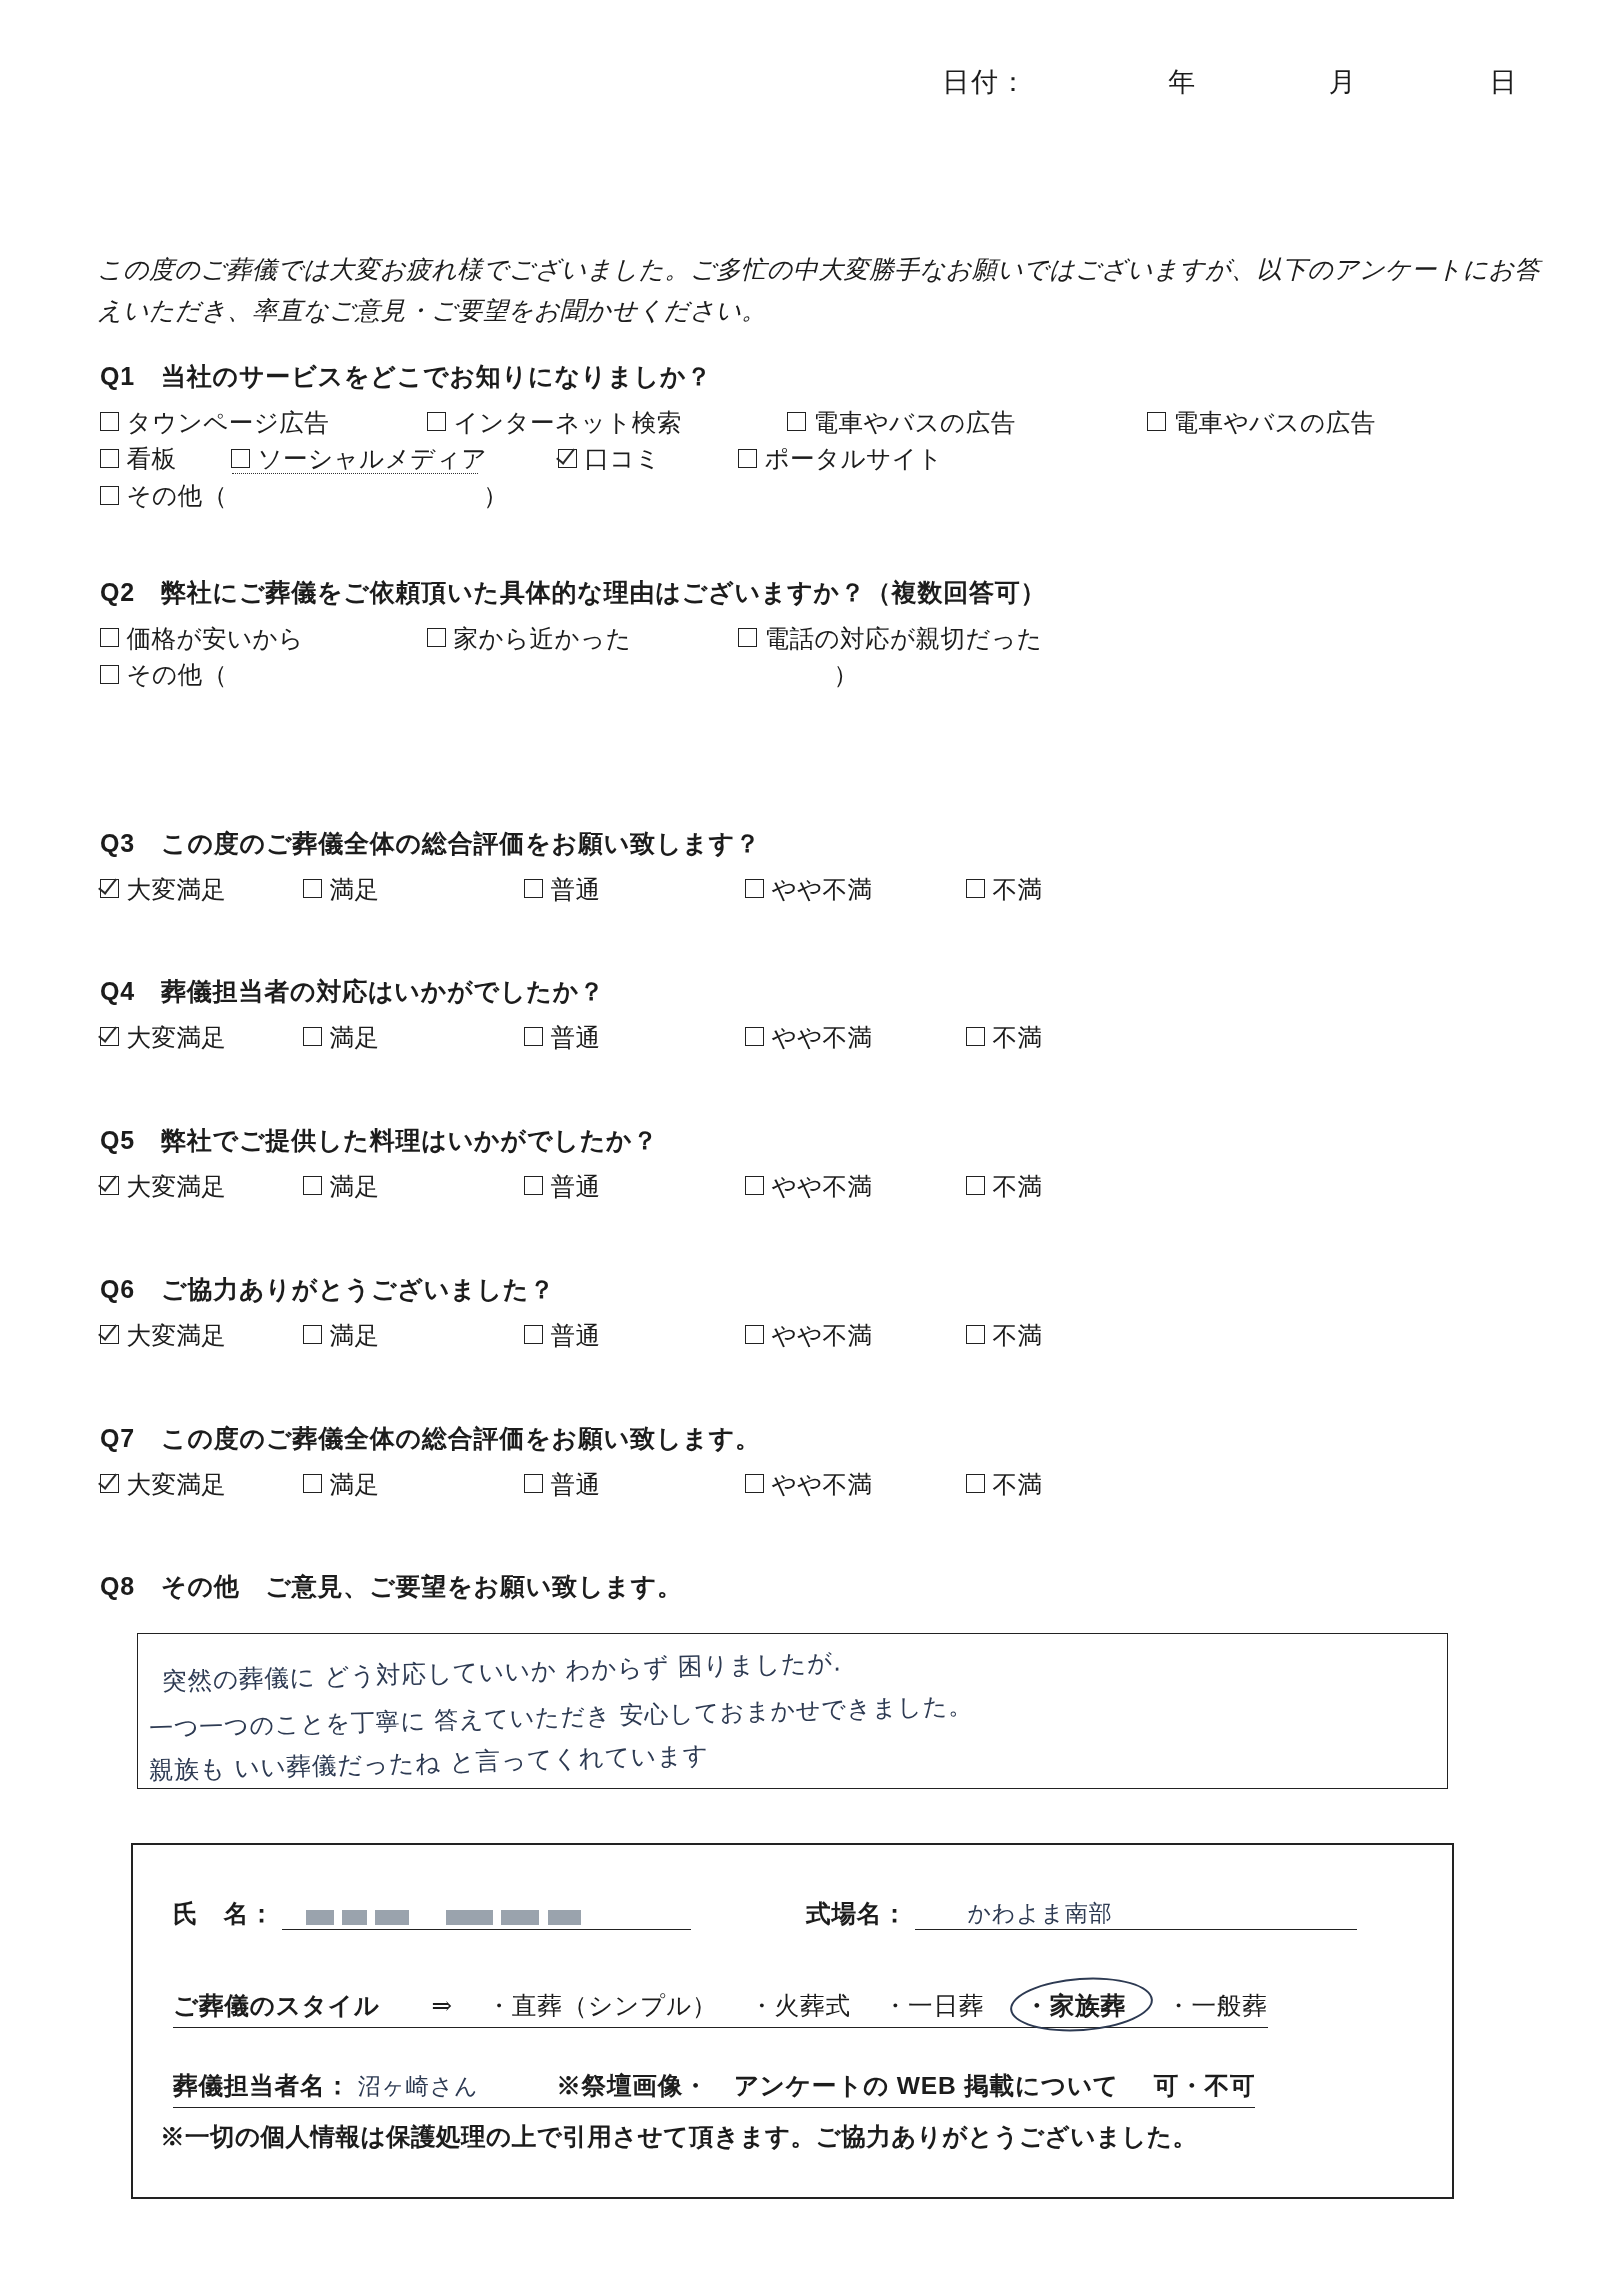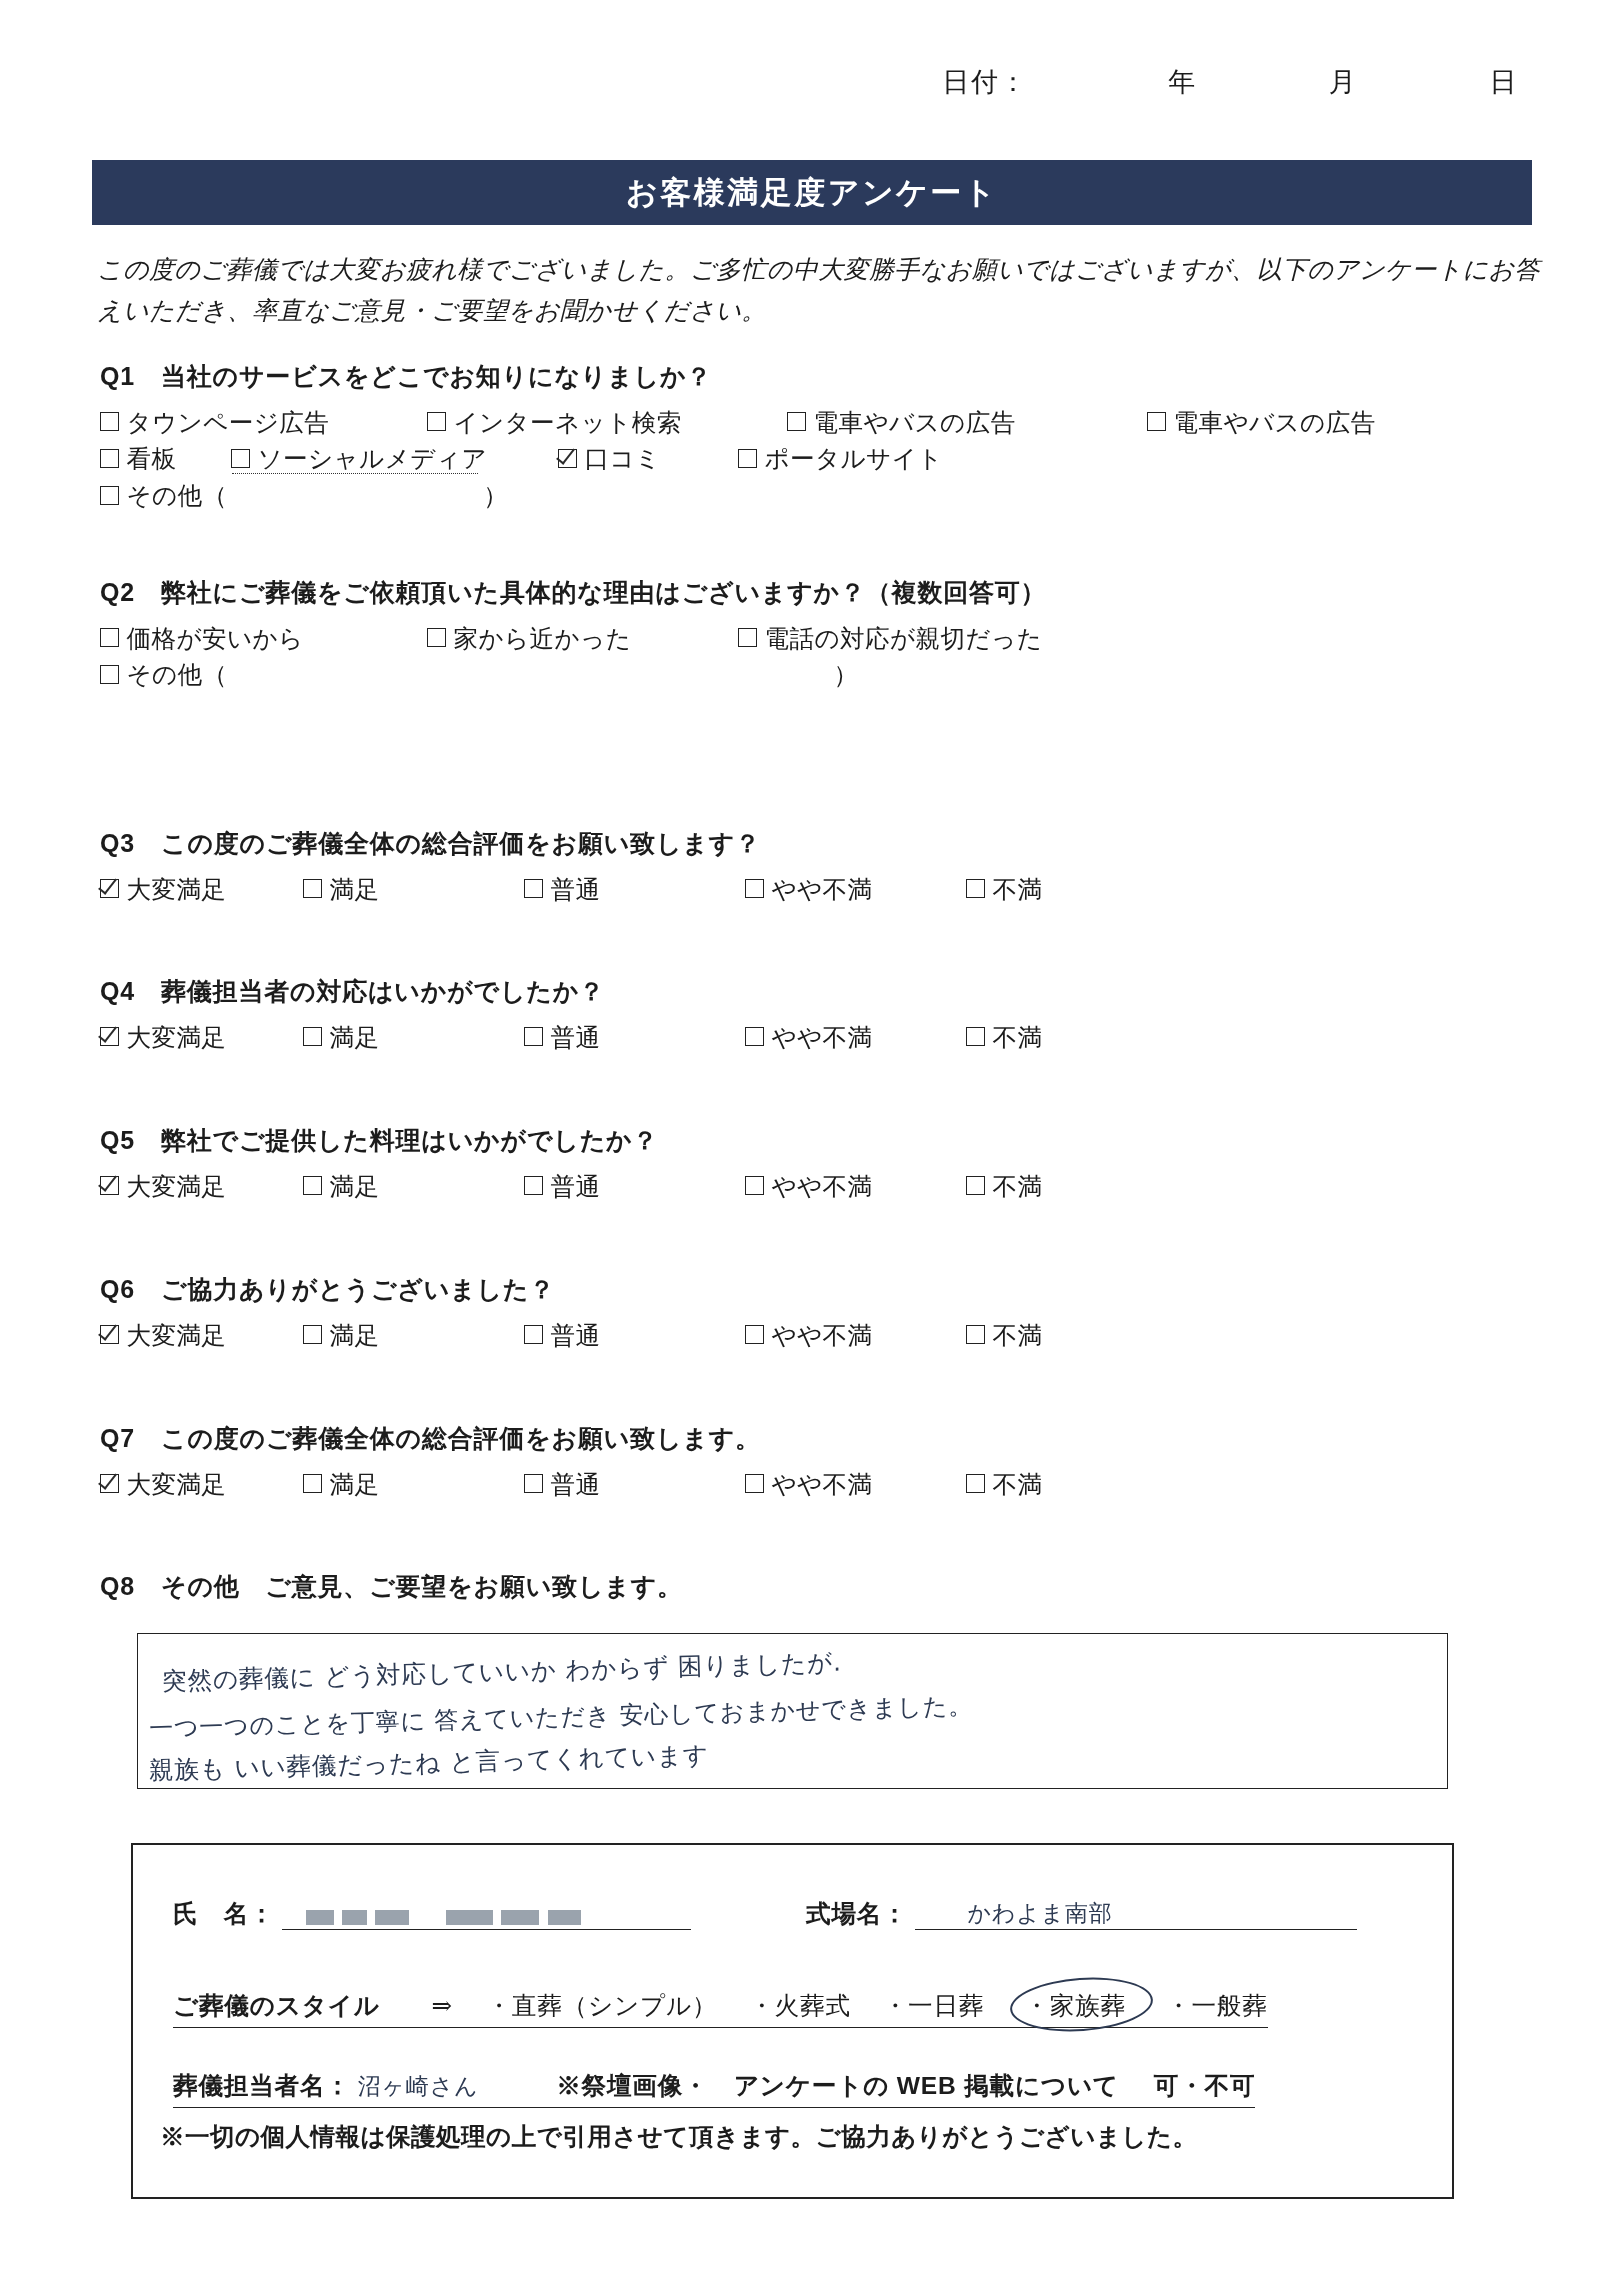"お客様満足度アンケート" div.title-bar { html: <div>お客様満足度アンケート</div> -> none }
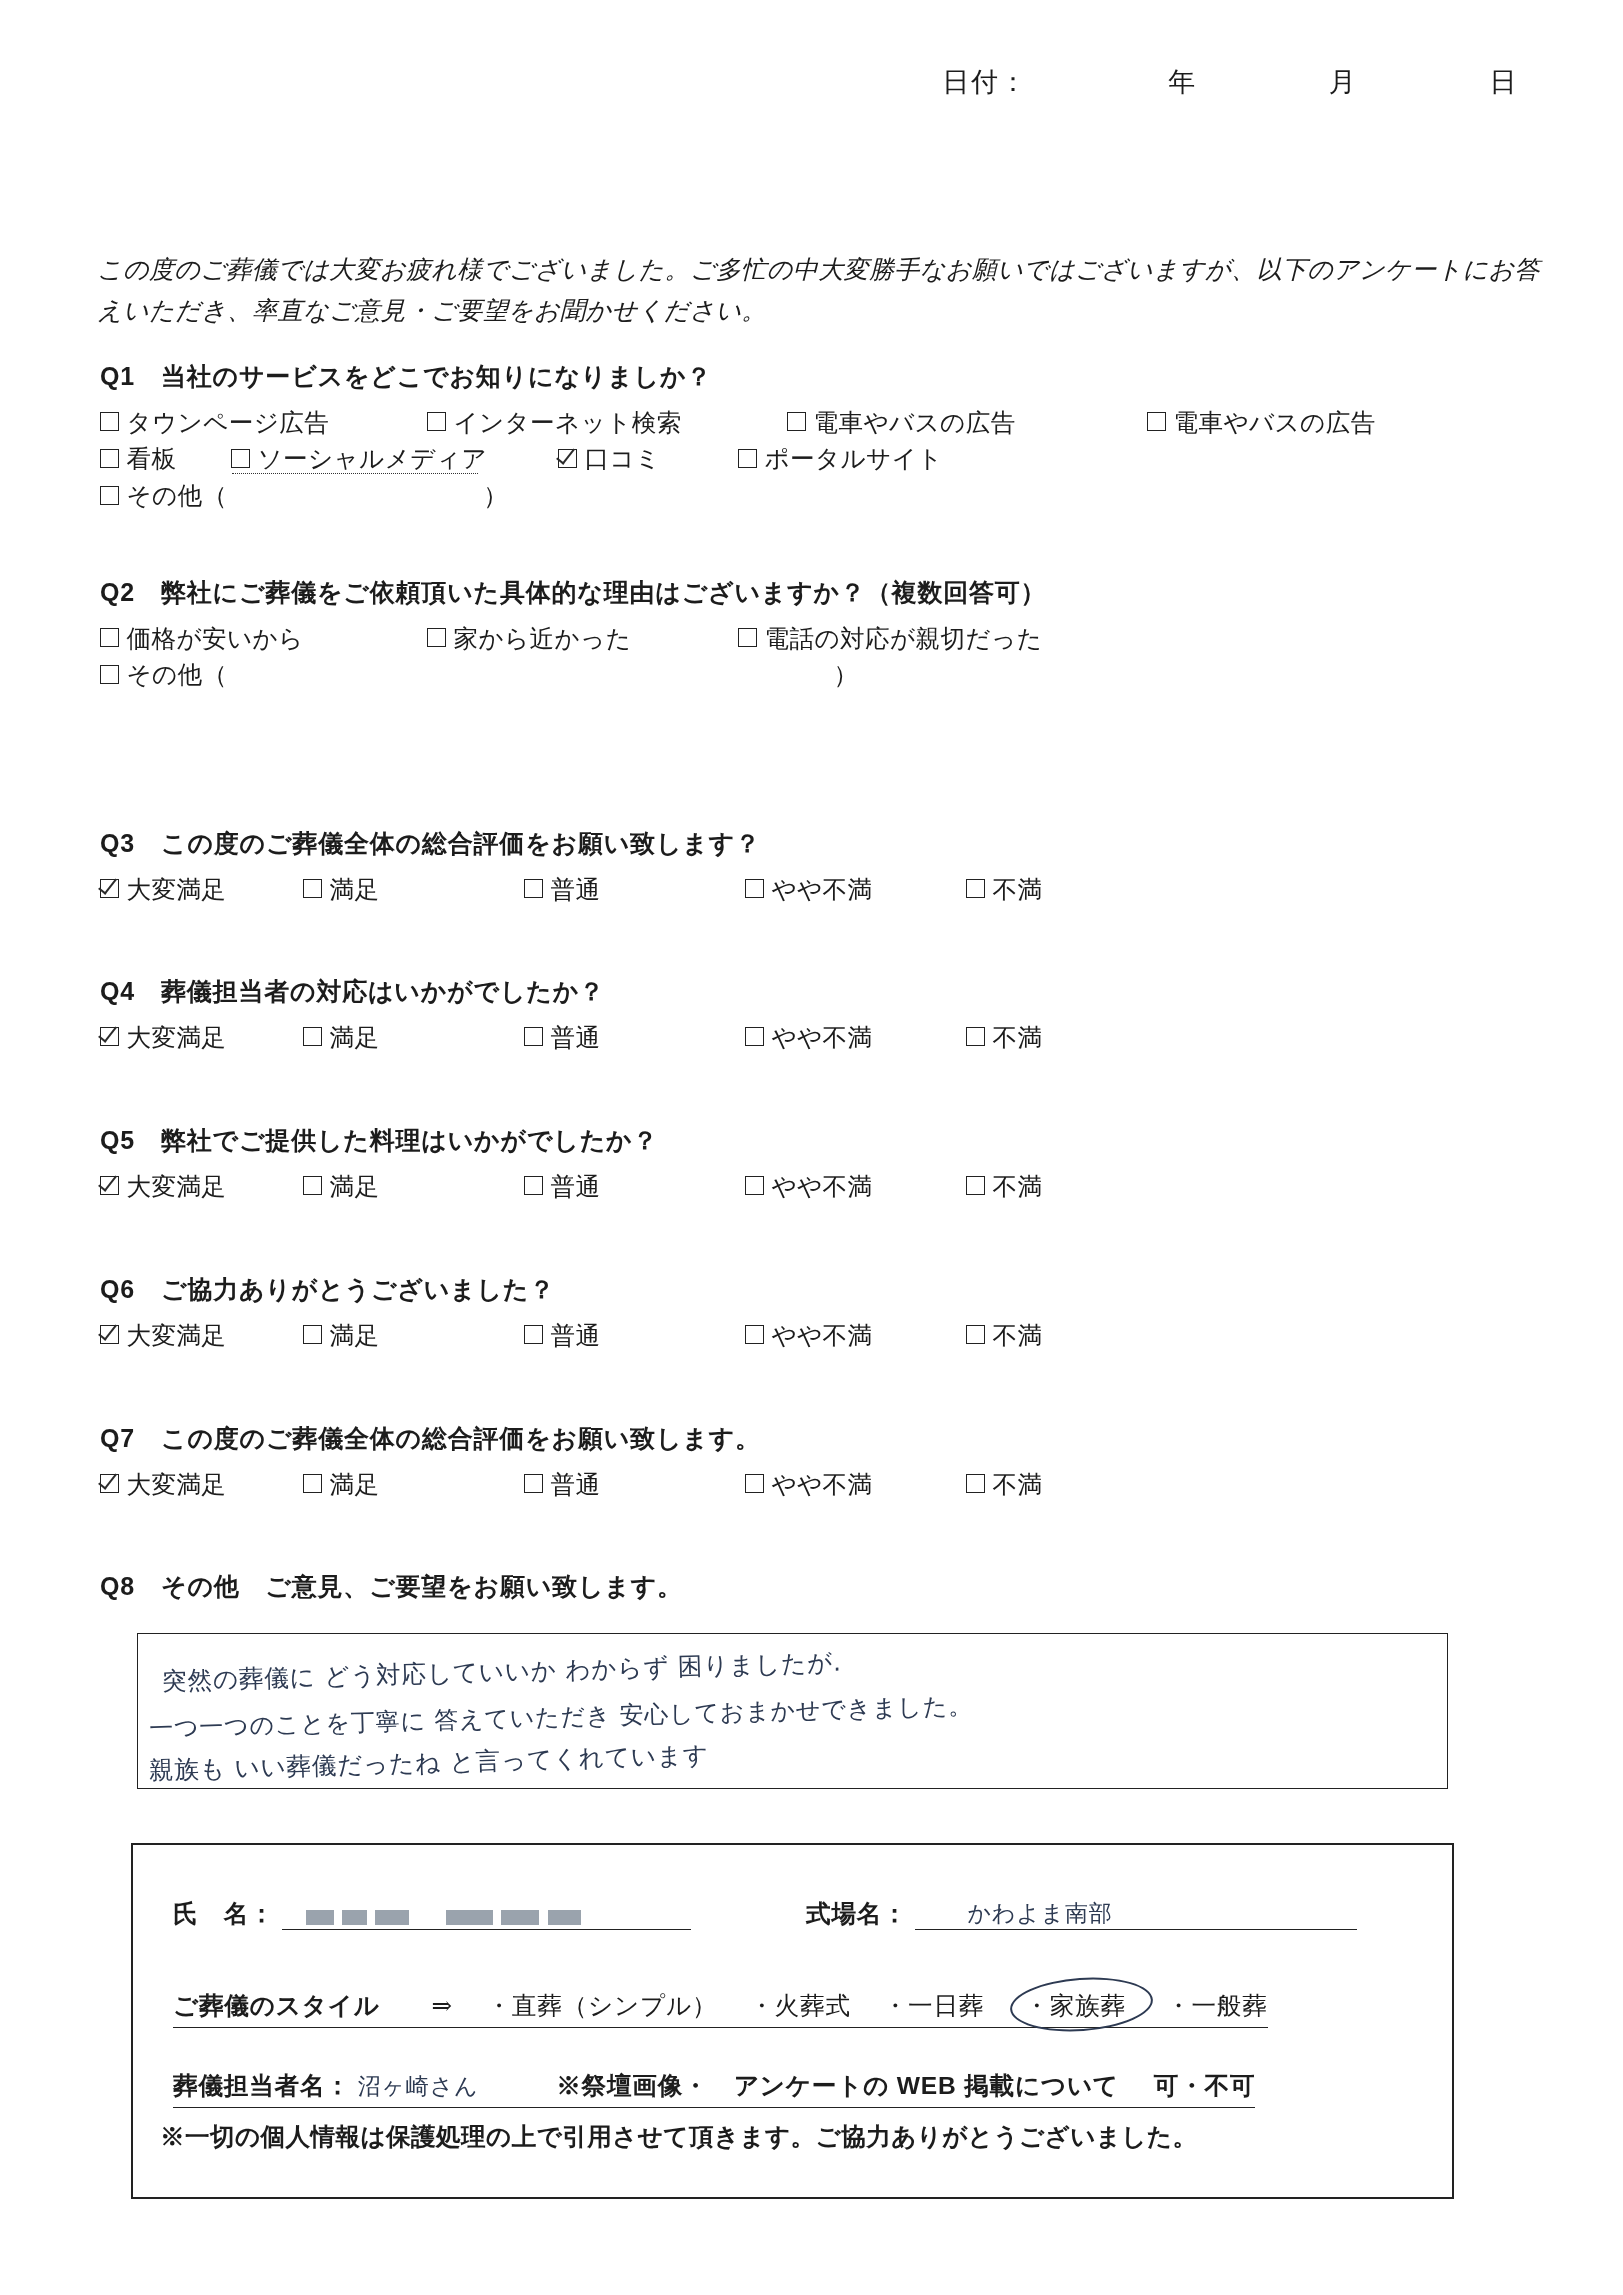"・家族葬" .circle-mark { font-weight: none -> bold }
